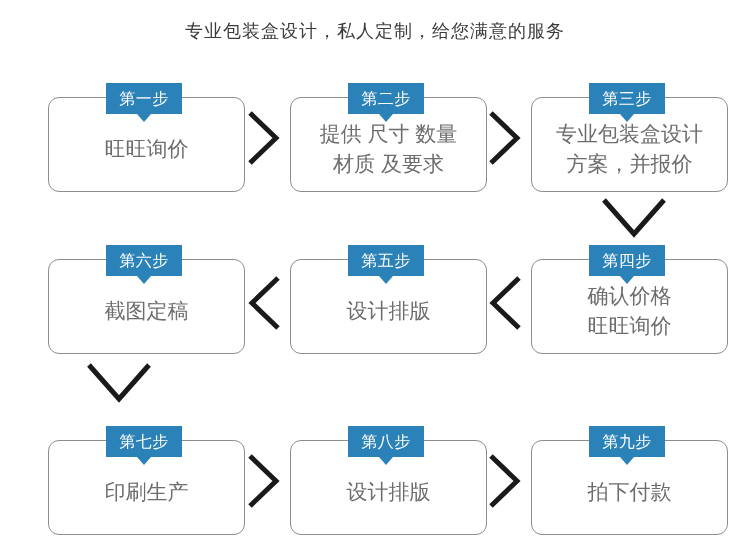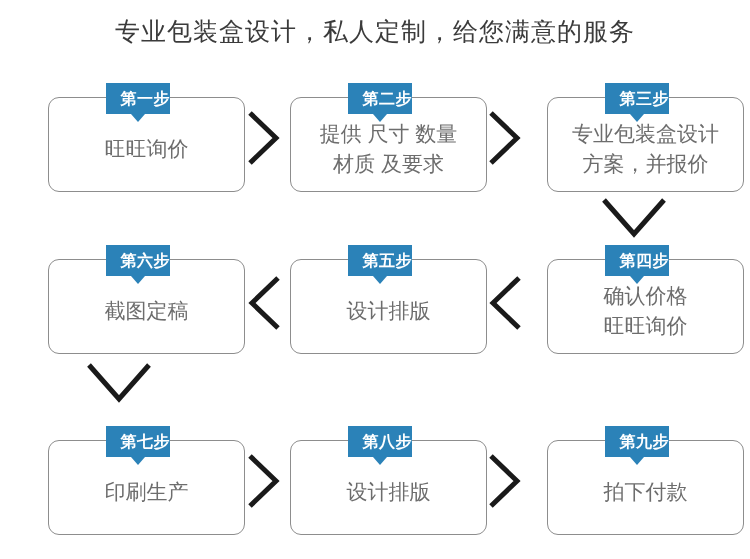"专业包装盒设计，私人定制，给您满意的服务" #page-title { font-size: 25px -> 18px }
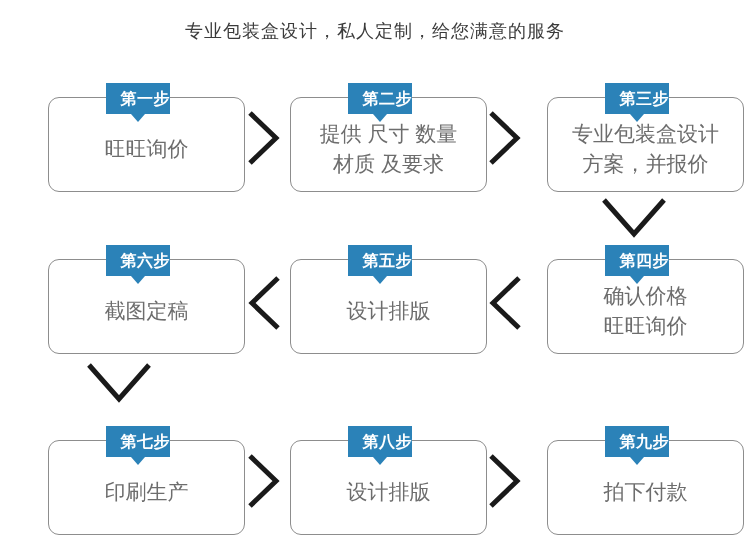"第一步" .step-tag { font-weight: bold -> normal; text-align: right -> center; width: 64px -> 76px }
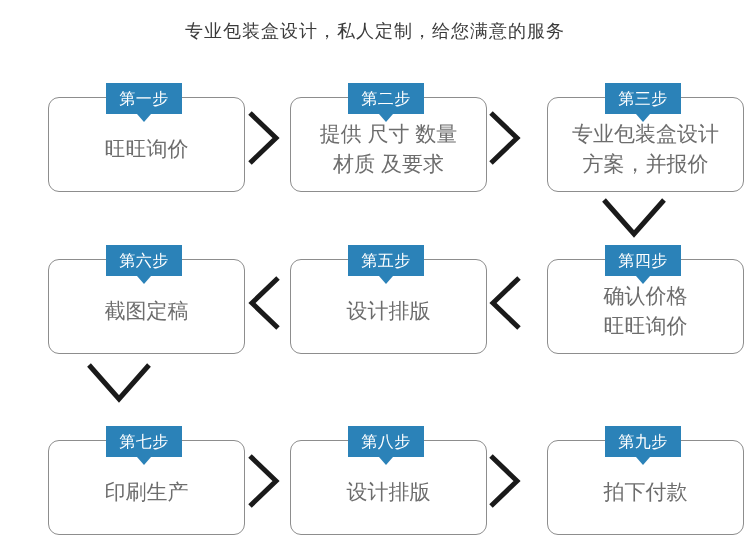"第三步" .step-card.col-3 { margin-left: 16px -> none }
